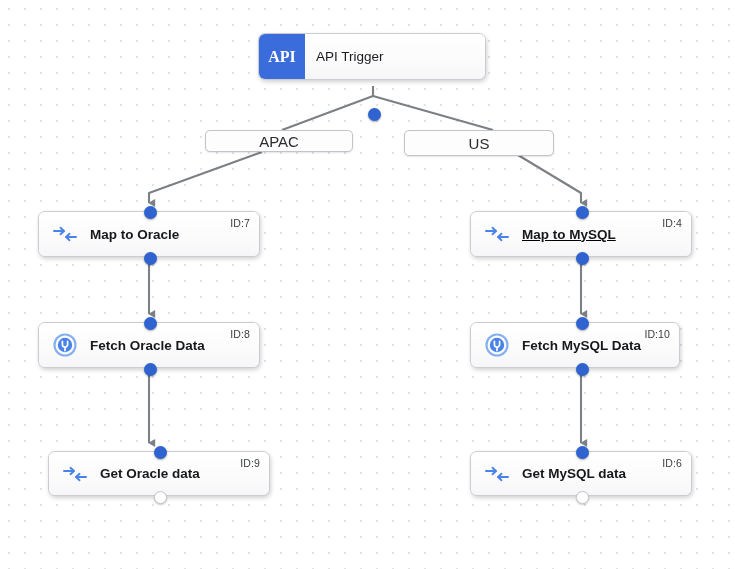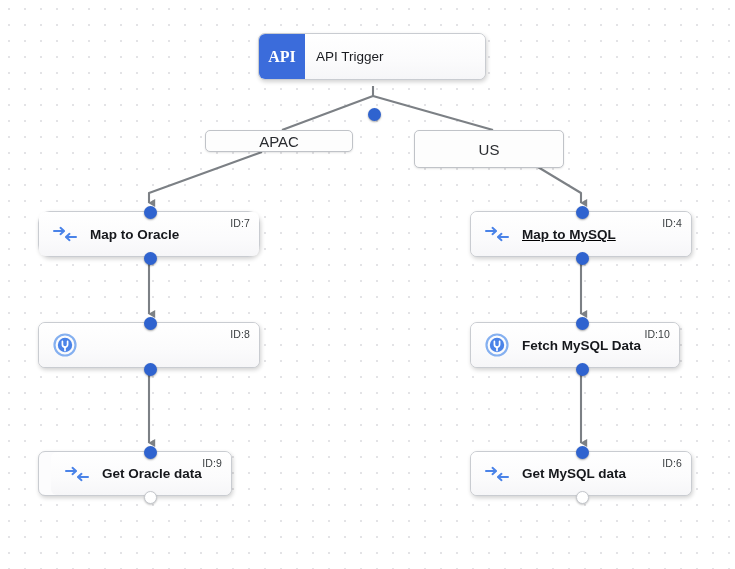"US" div.branch-label { height: 38px -> 26px; left: 414px -> 404px }
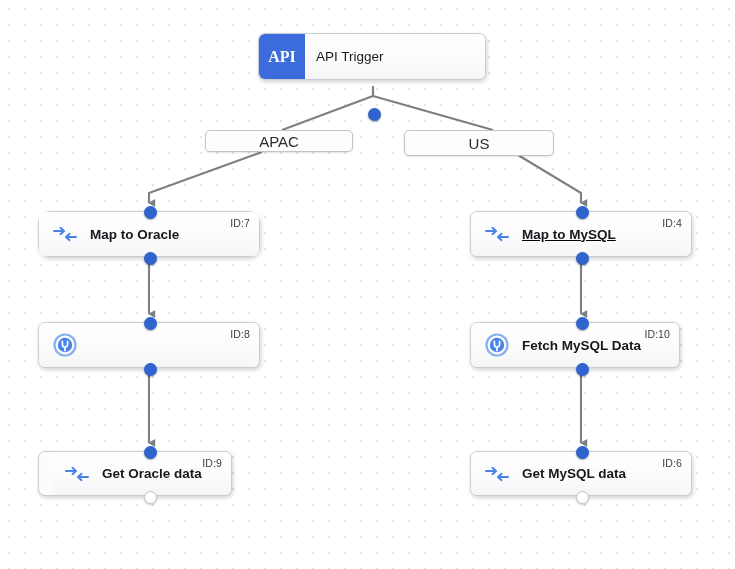"Map to Oracle" div.node { border-radius: 12px -> none }
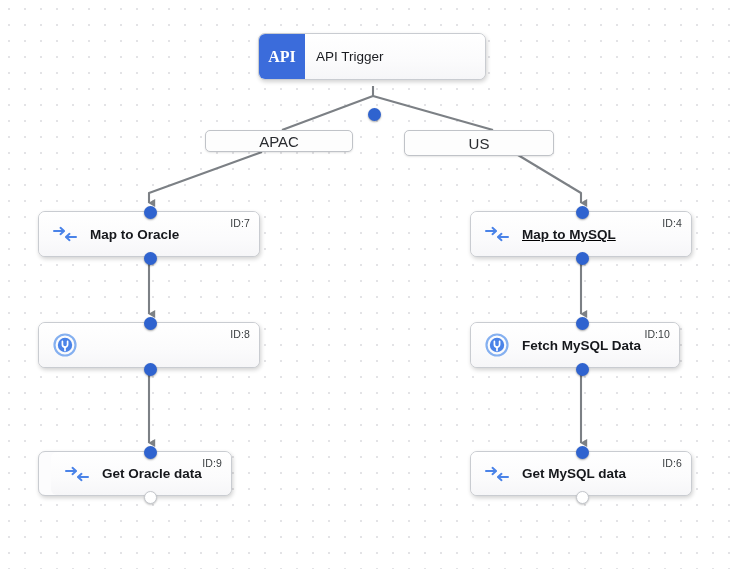"Fetch Oracle Data" div.node-title { html: none -> <div>Fetch Oracle Data</div> }
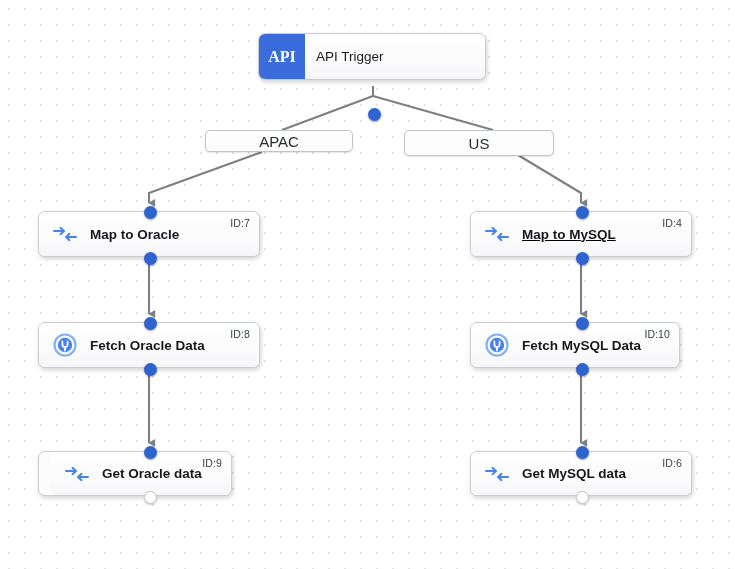"Get Oracle data" div.node { left: 38px -> 48px; padding-left: 12px -> none; width: 194px -> 222px }
